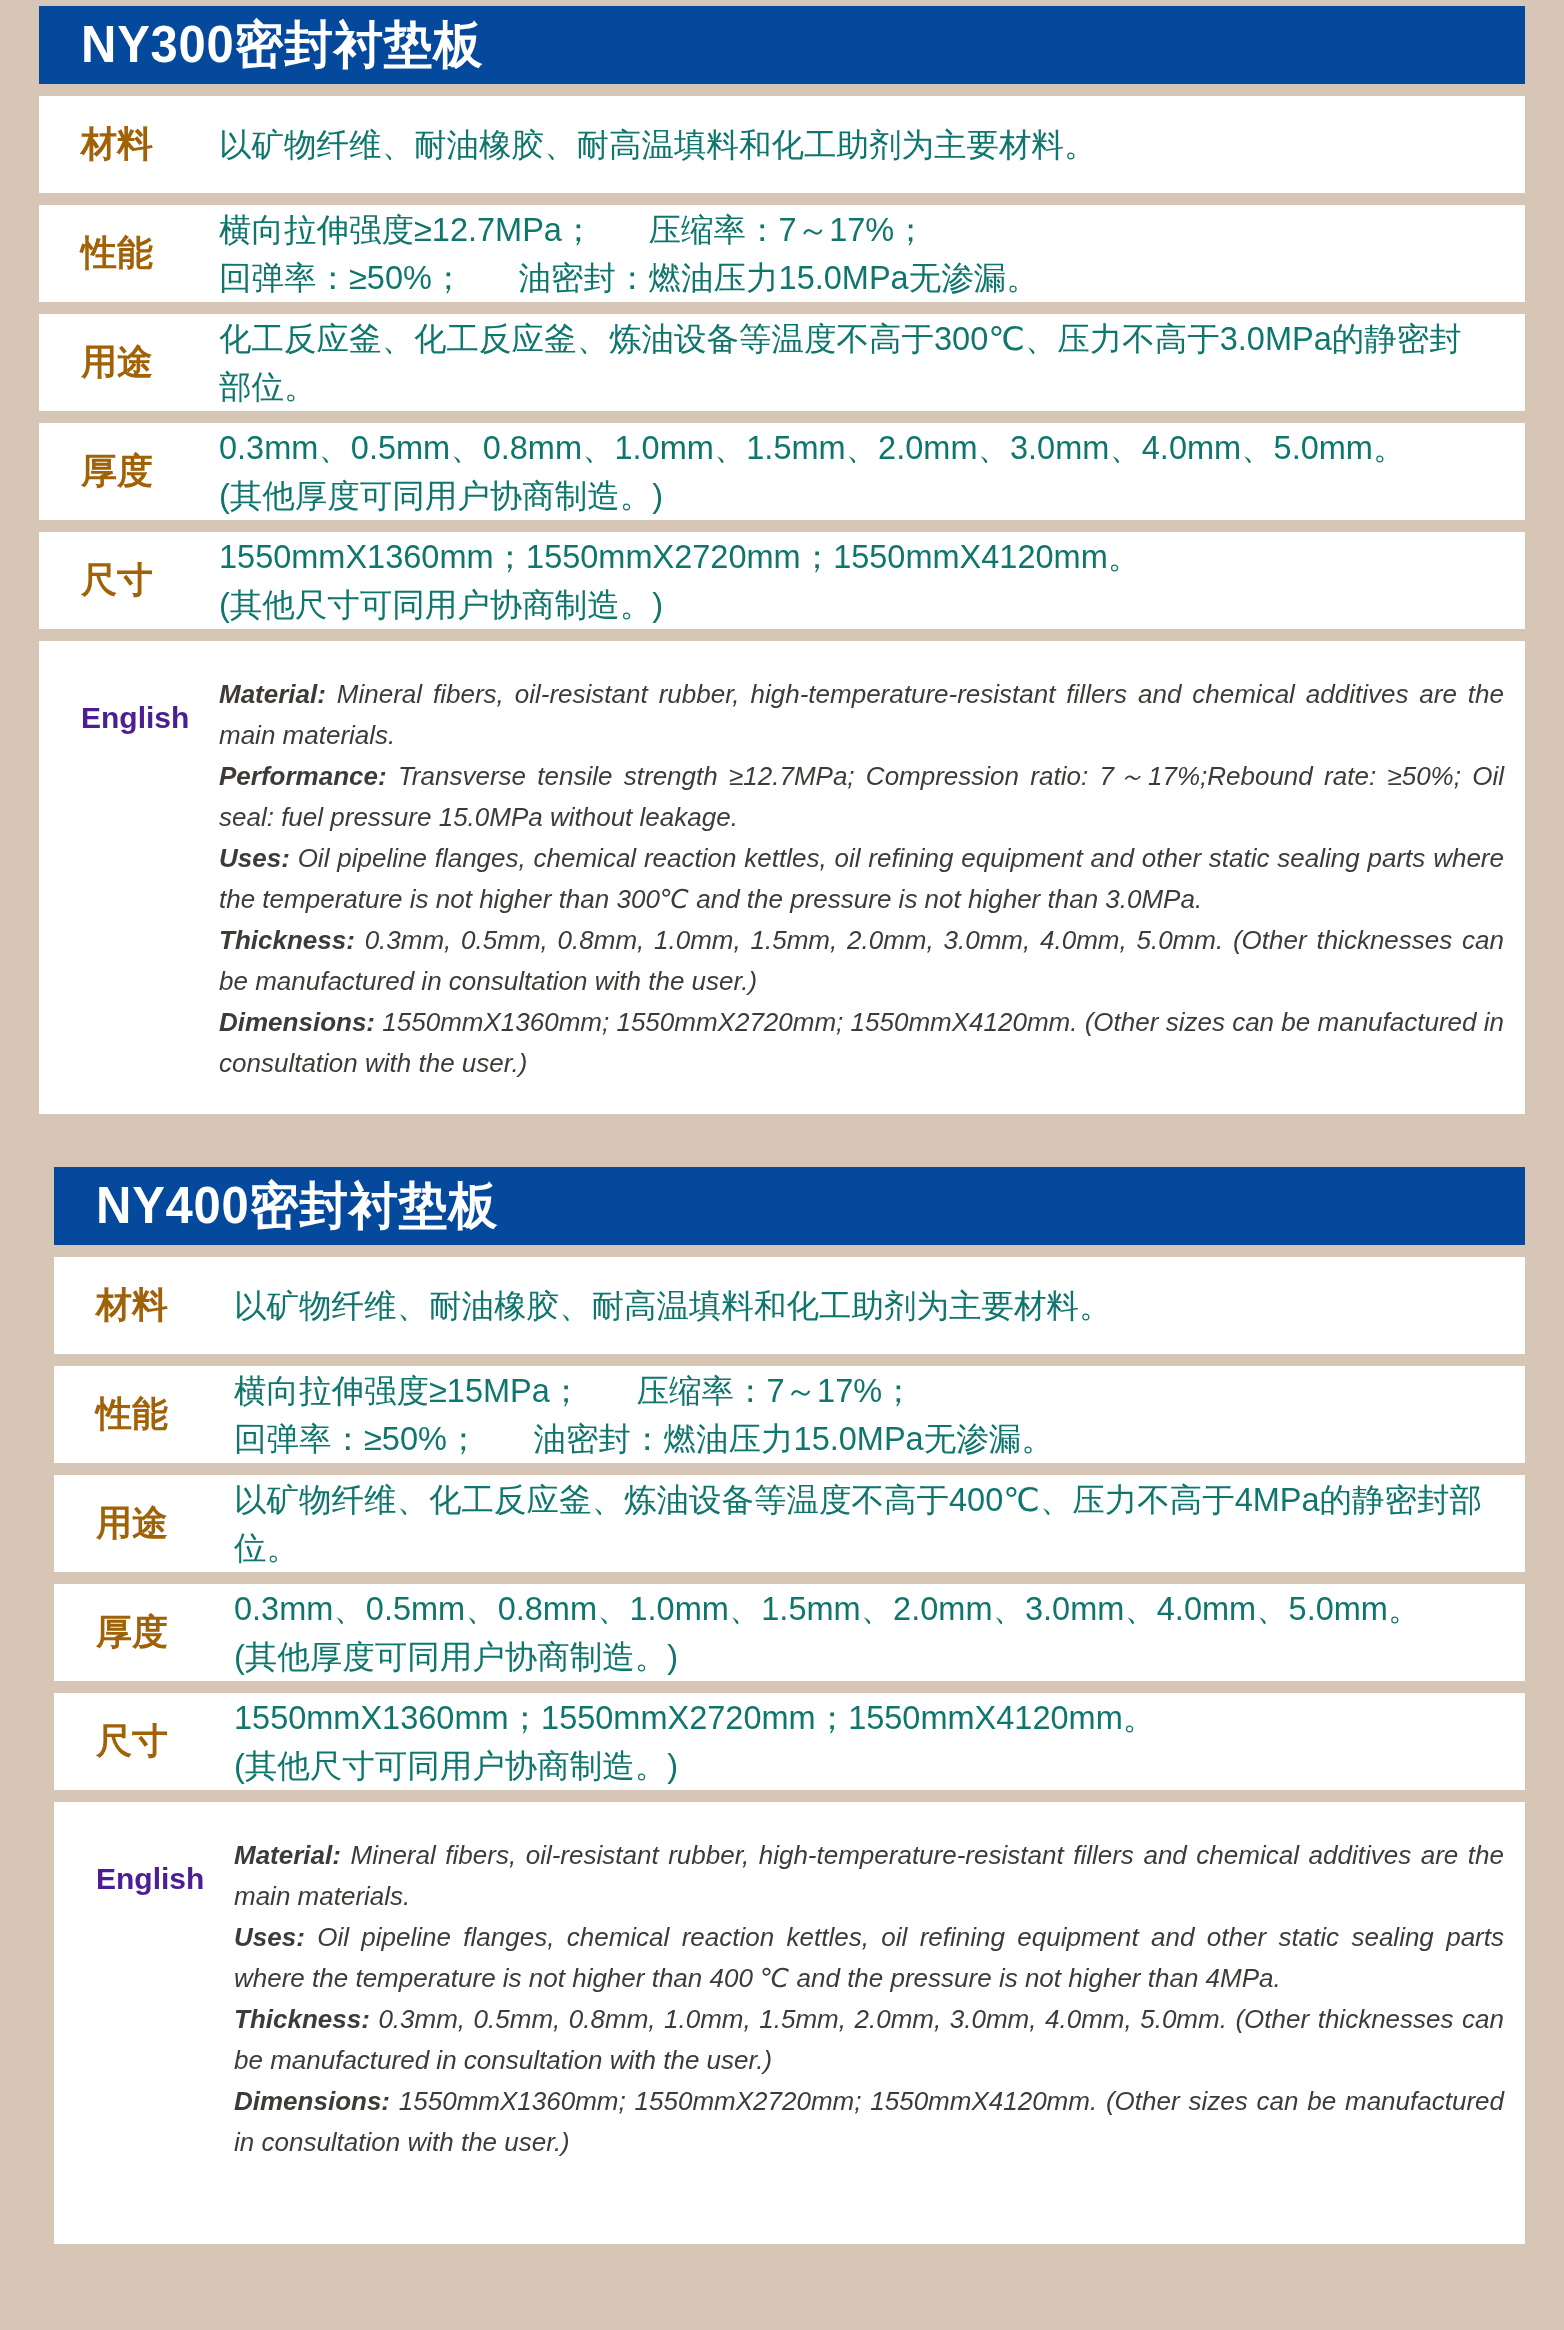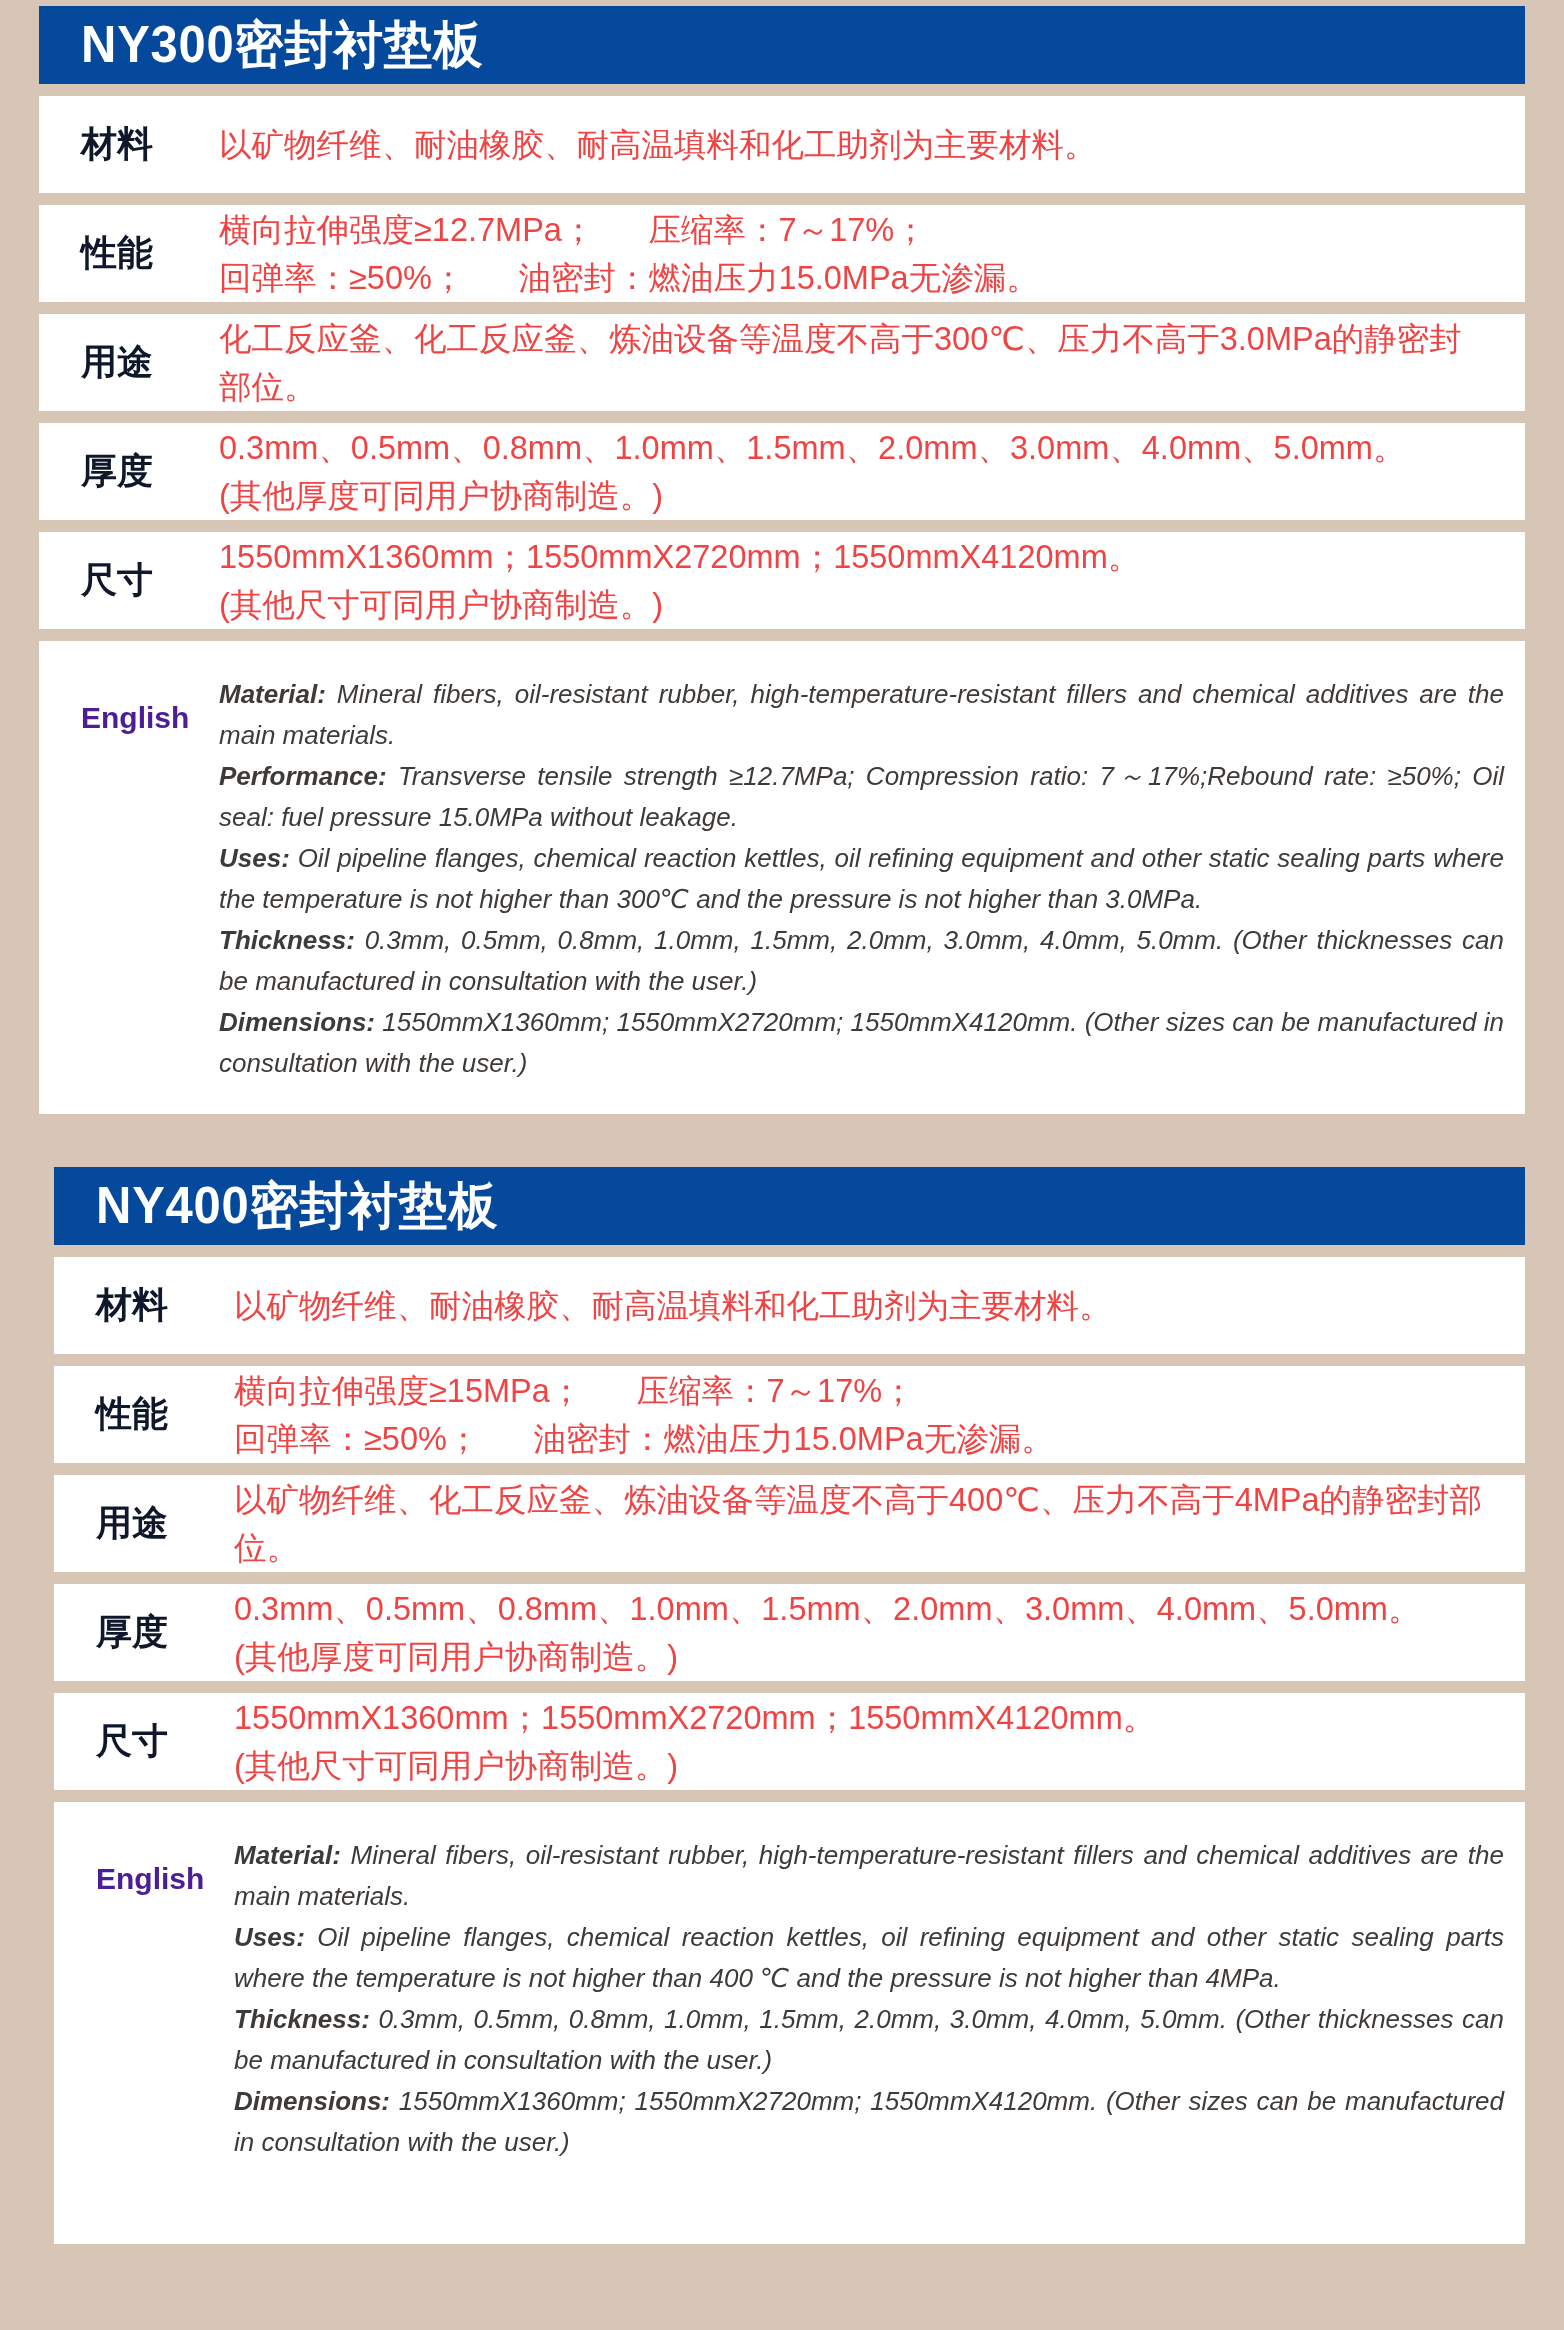"材料" .row-label { color: #0f172a -> #a16207 }
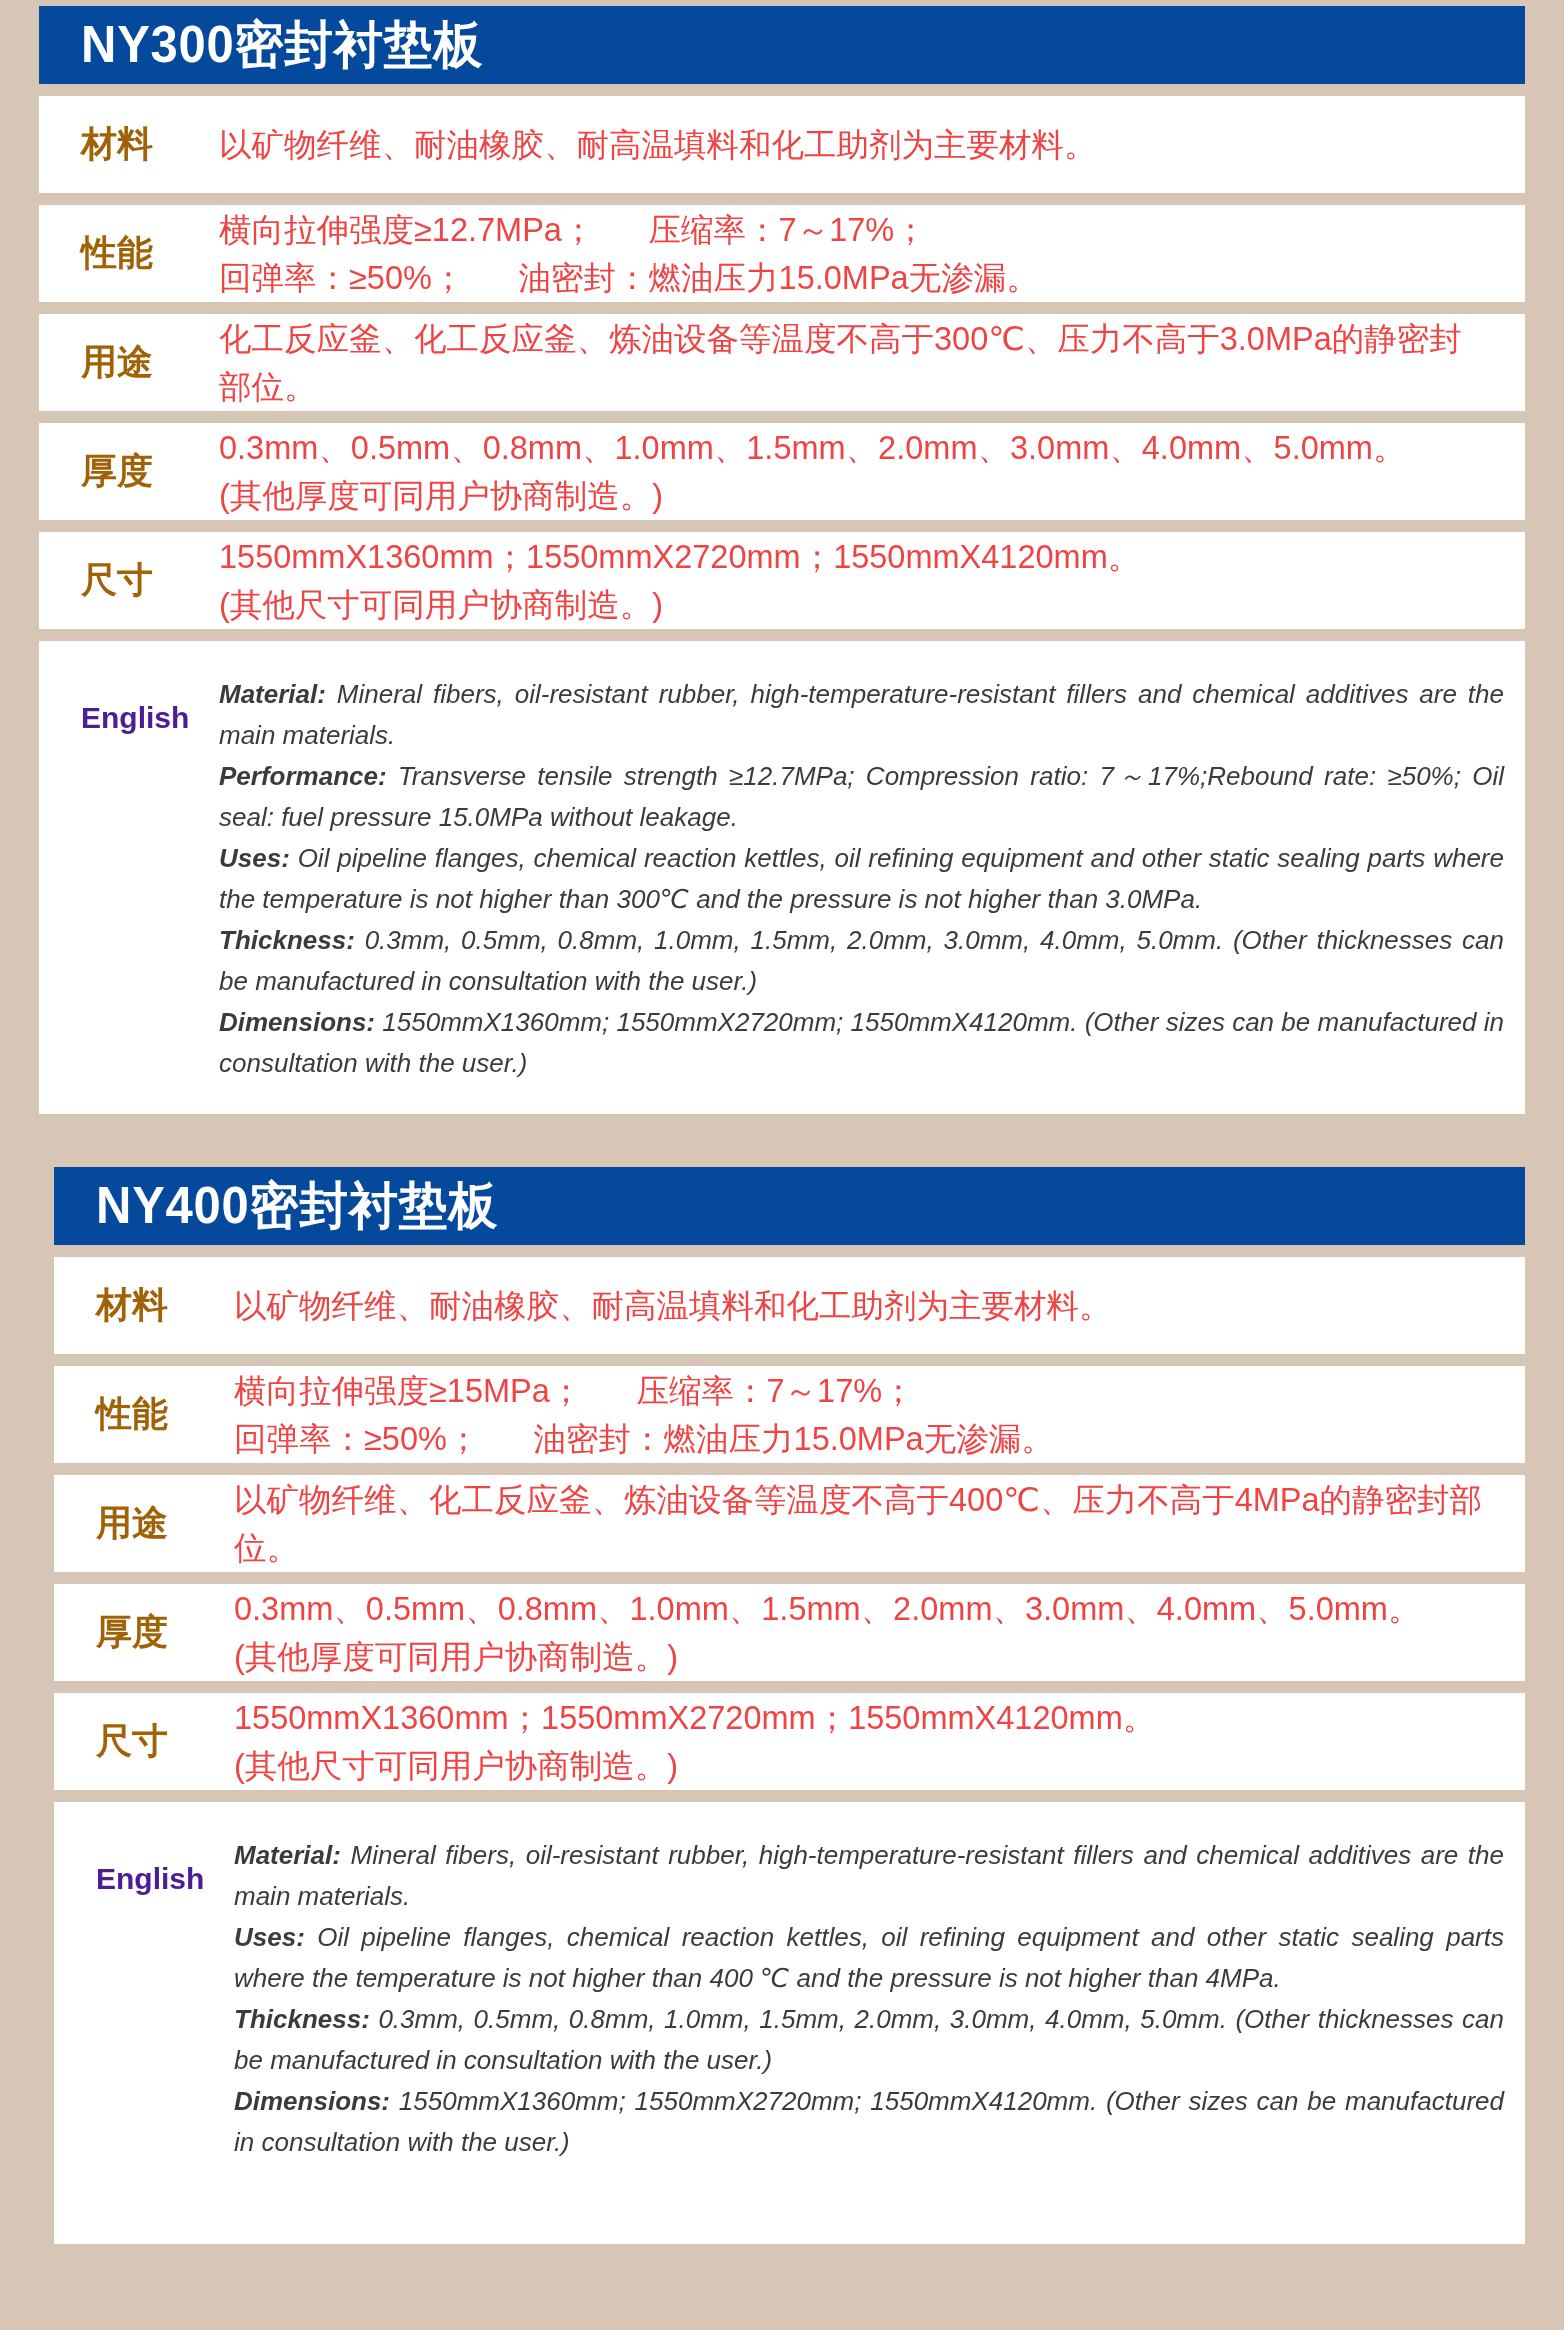"以矿物纤维、耐油橡胶、耐高温填料和化工助剂为主要材料。" .row-content { color: #ef4444 -> #0f766e }
